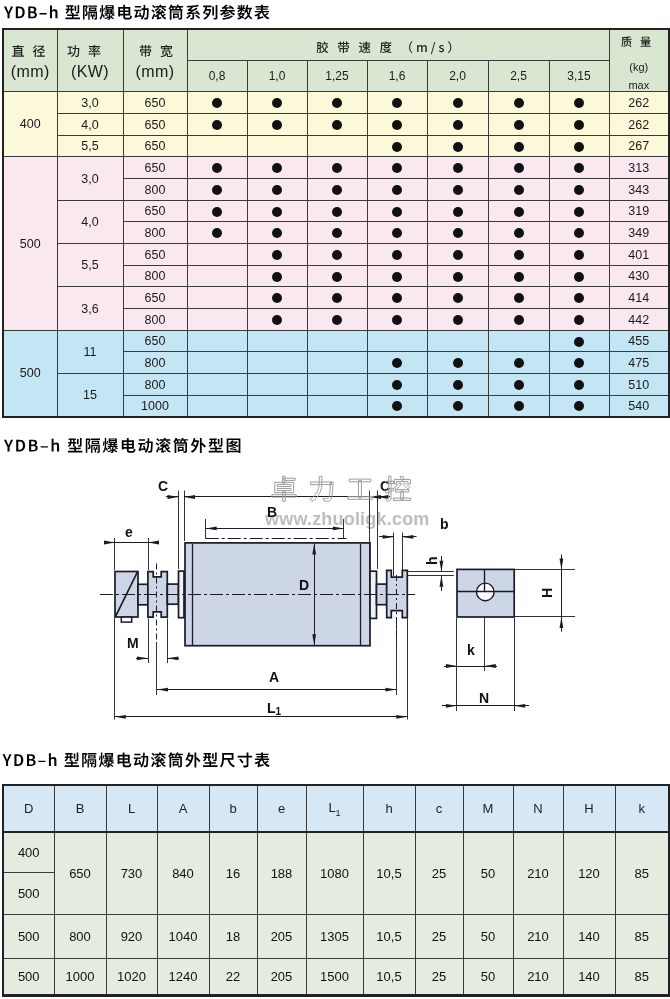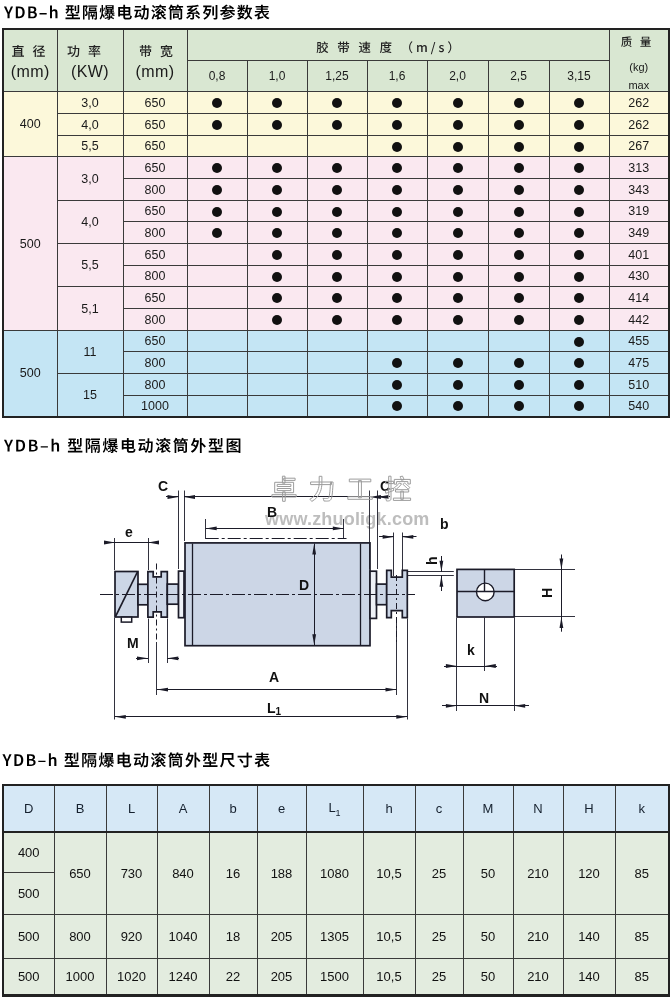"5,1" td { text: 5,1 -> 3,6 }
